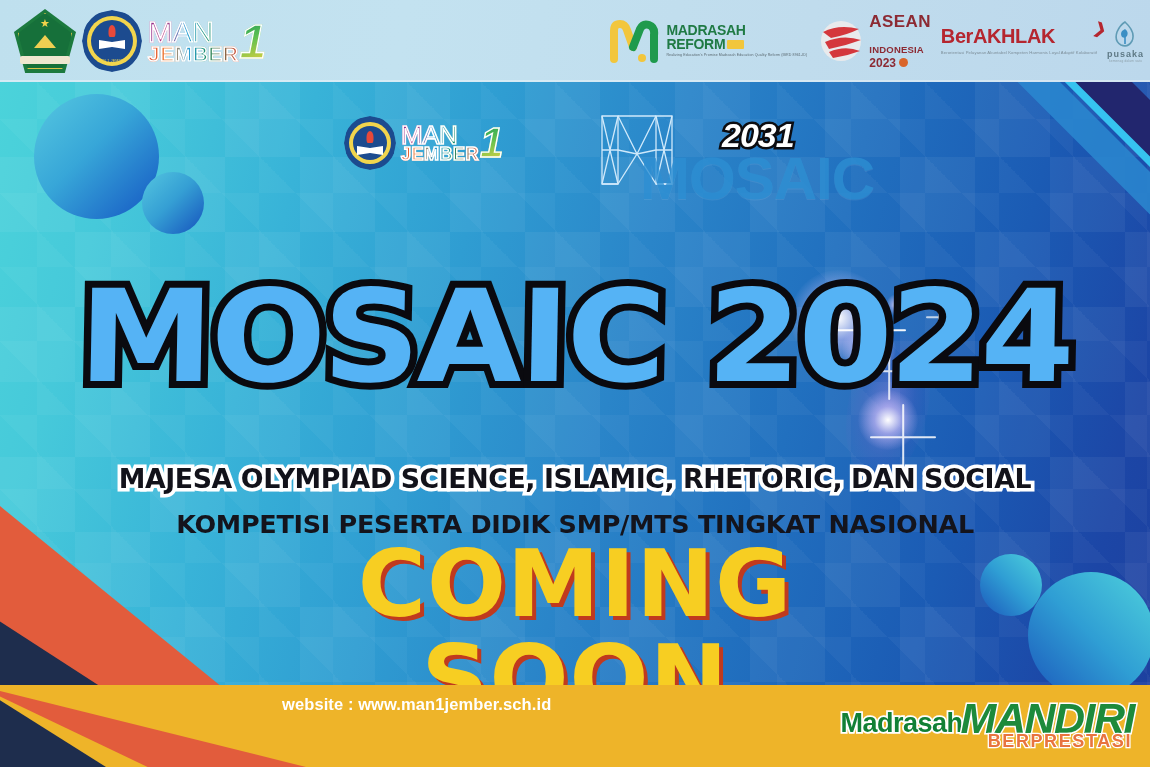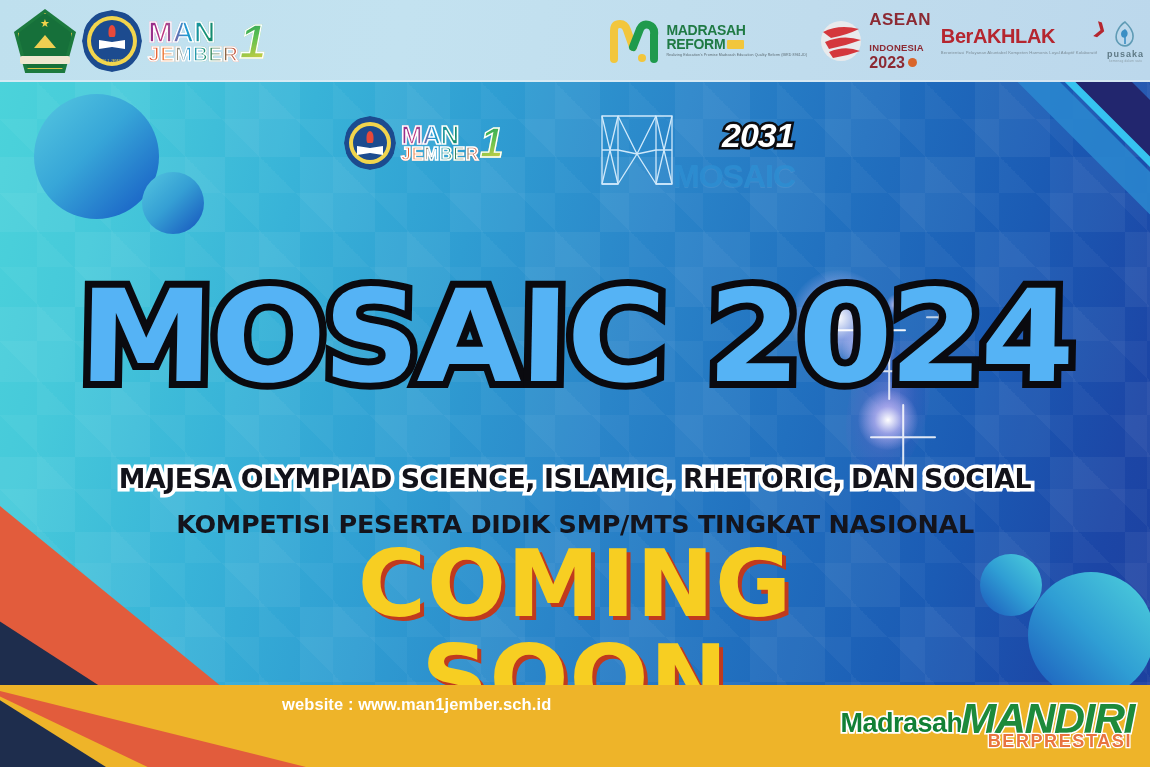"MAN" .man-word .mw-main { font-weight: 700 -> 400 }
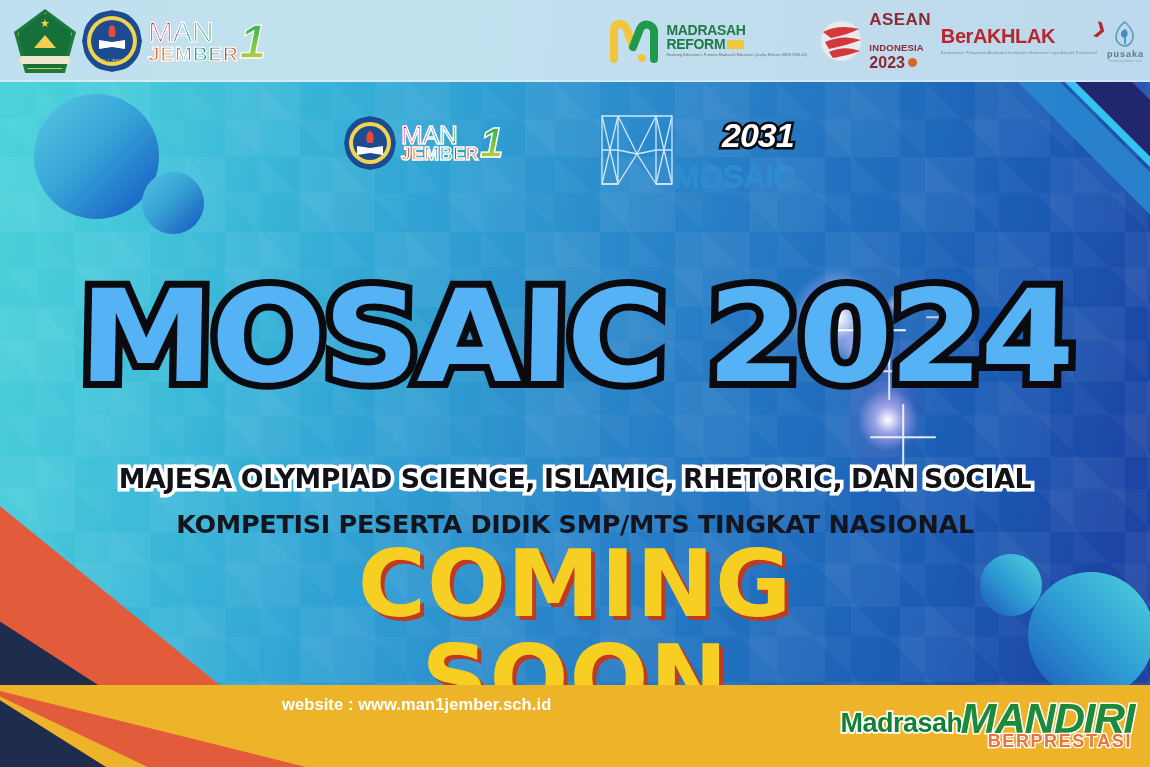"2023" .as-t3 { font-size: 16px -> 12px }
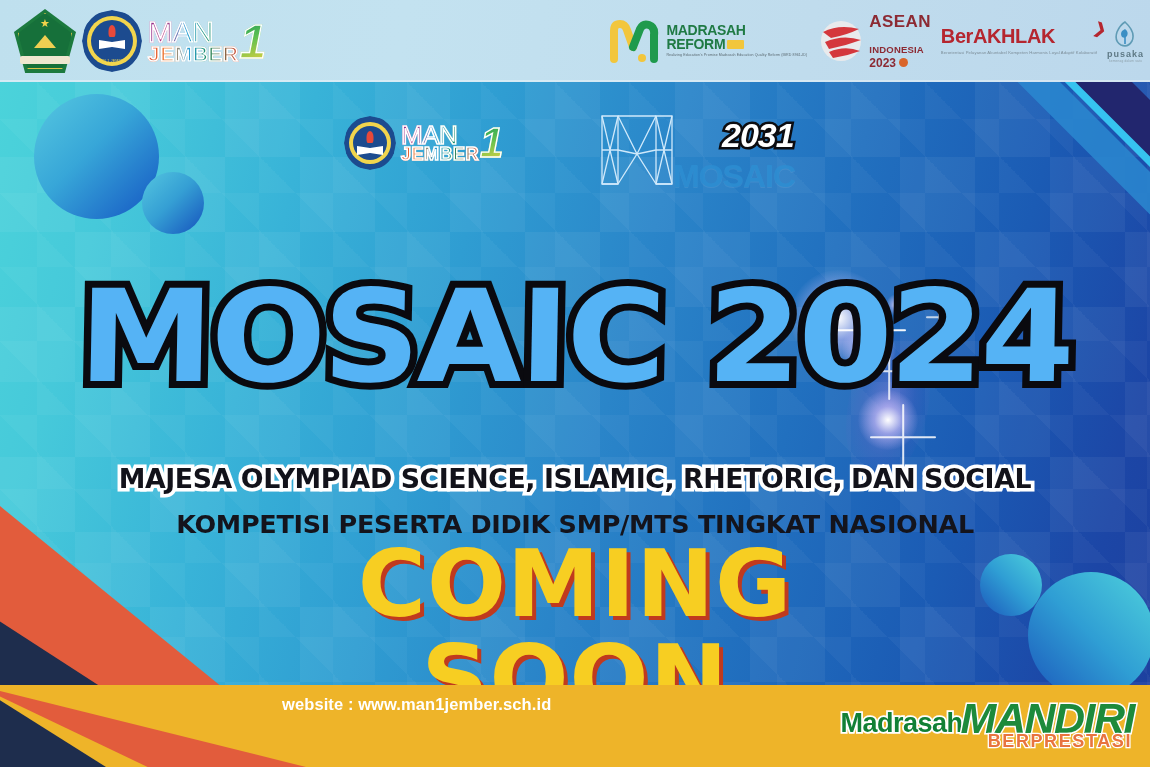"MOSAIC" .ghost-mosaic { font-size: 32px -> 60px; margin-left: 33px -> none; top: 48px -> 34px }
